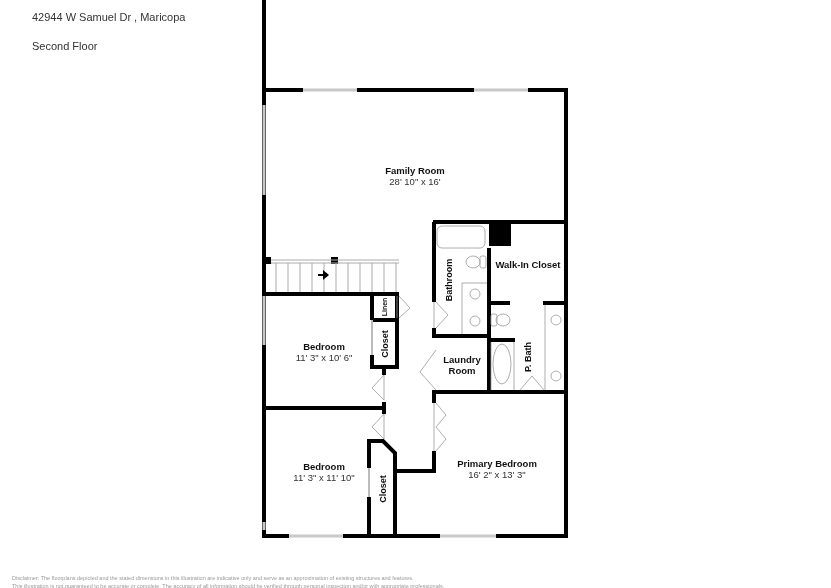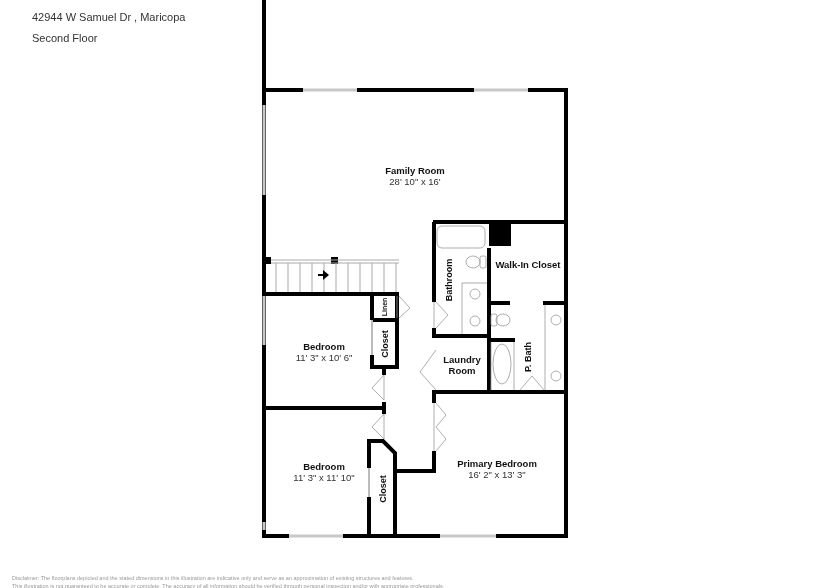"Second Floor" #floor { top: 32px -> 40px }
